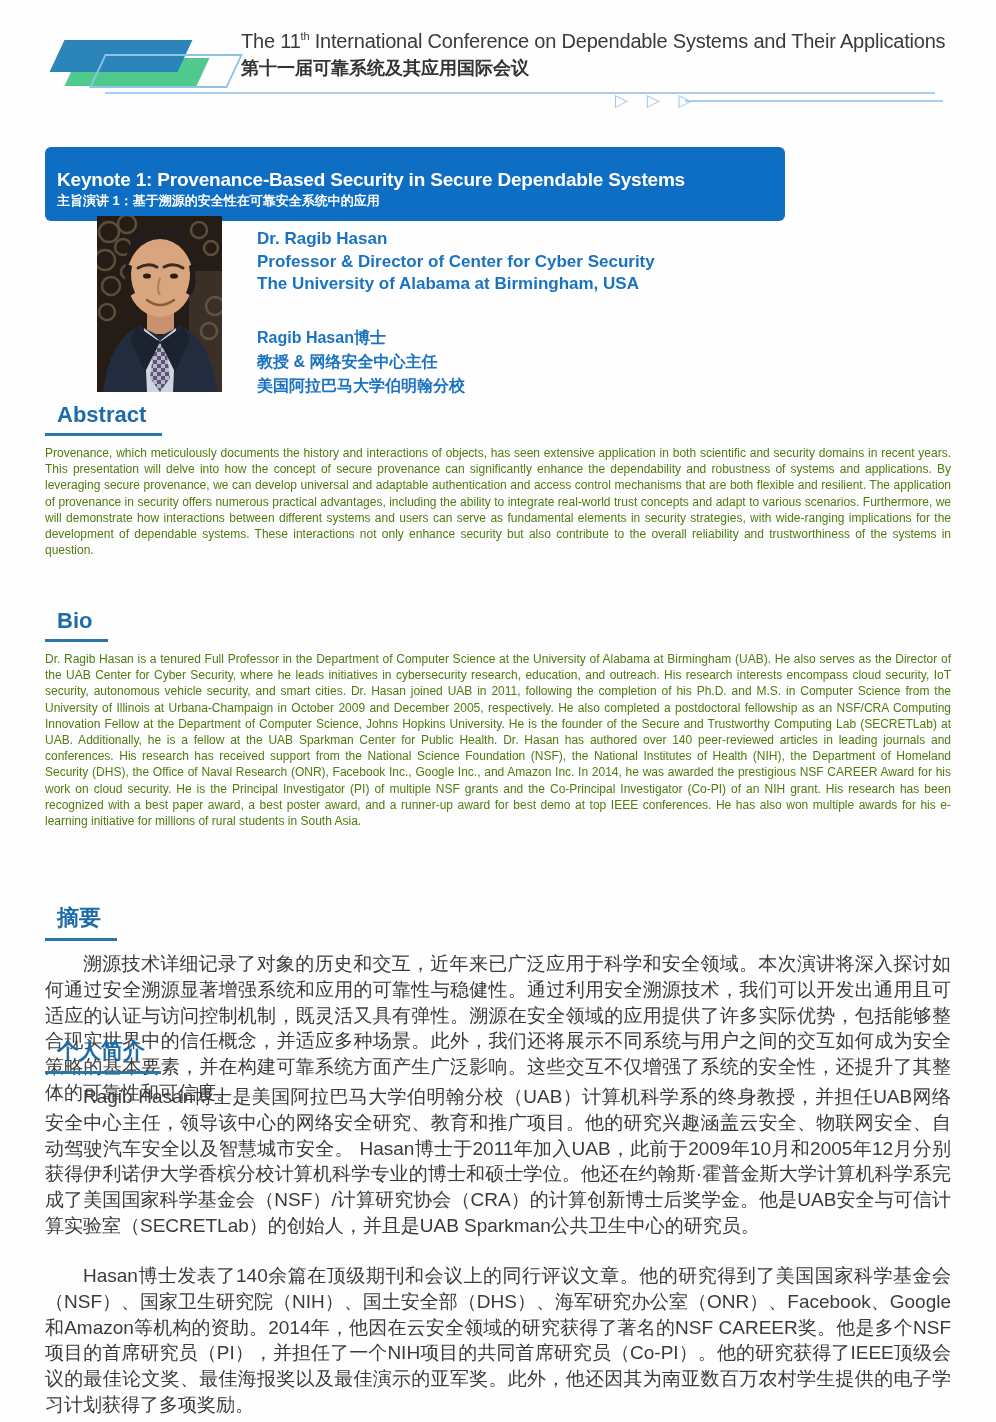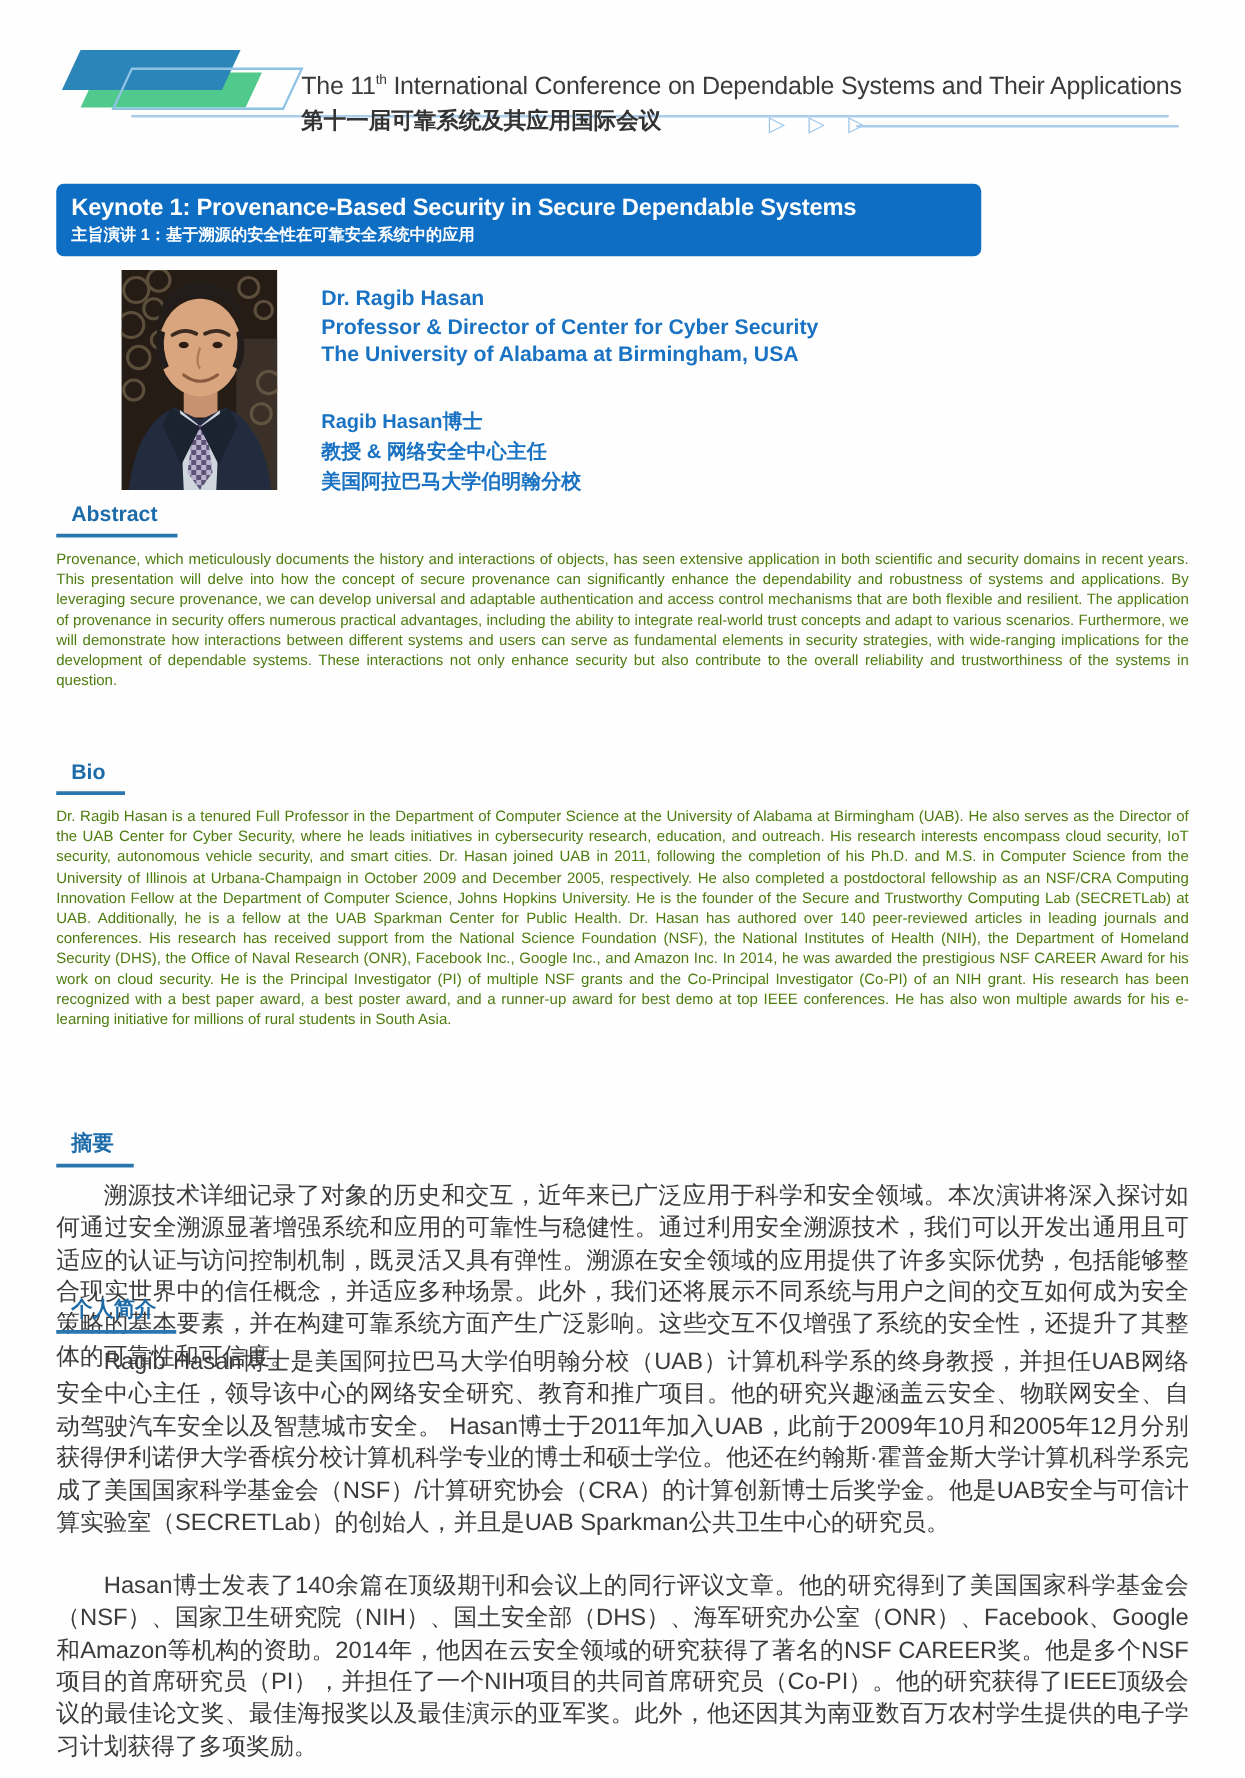"The 11th International Conference on" .titles { margin-top: 28px -> none }
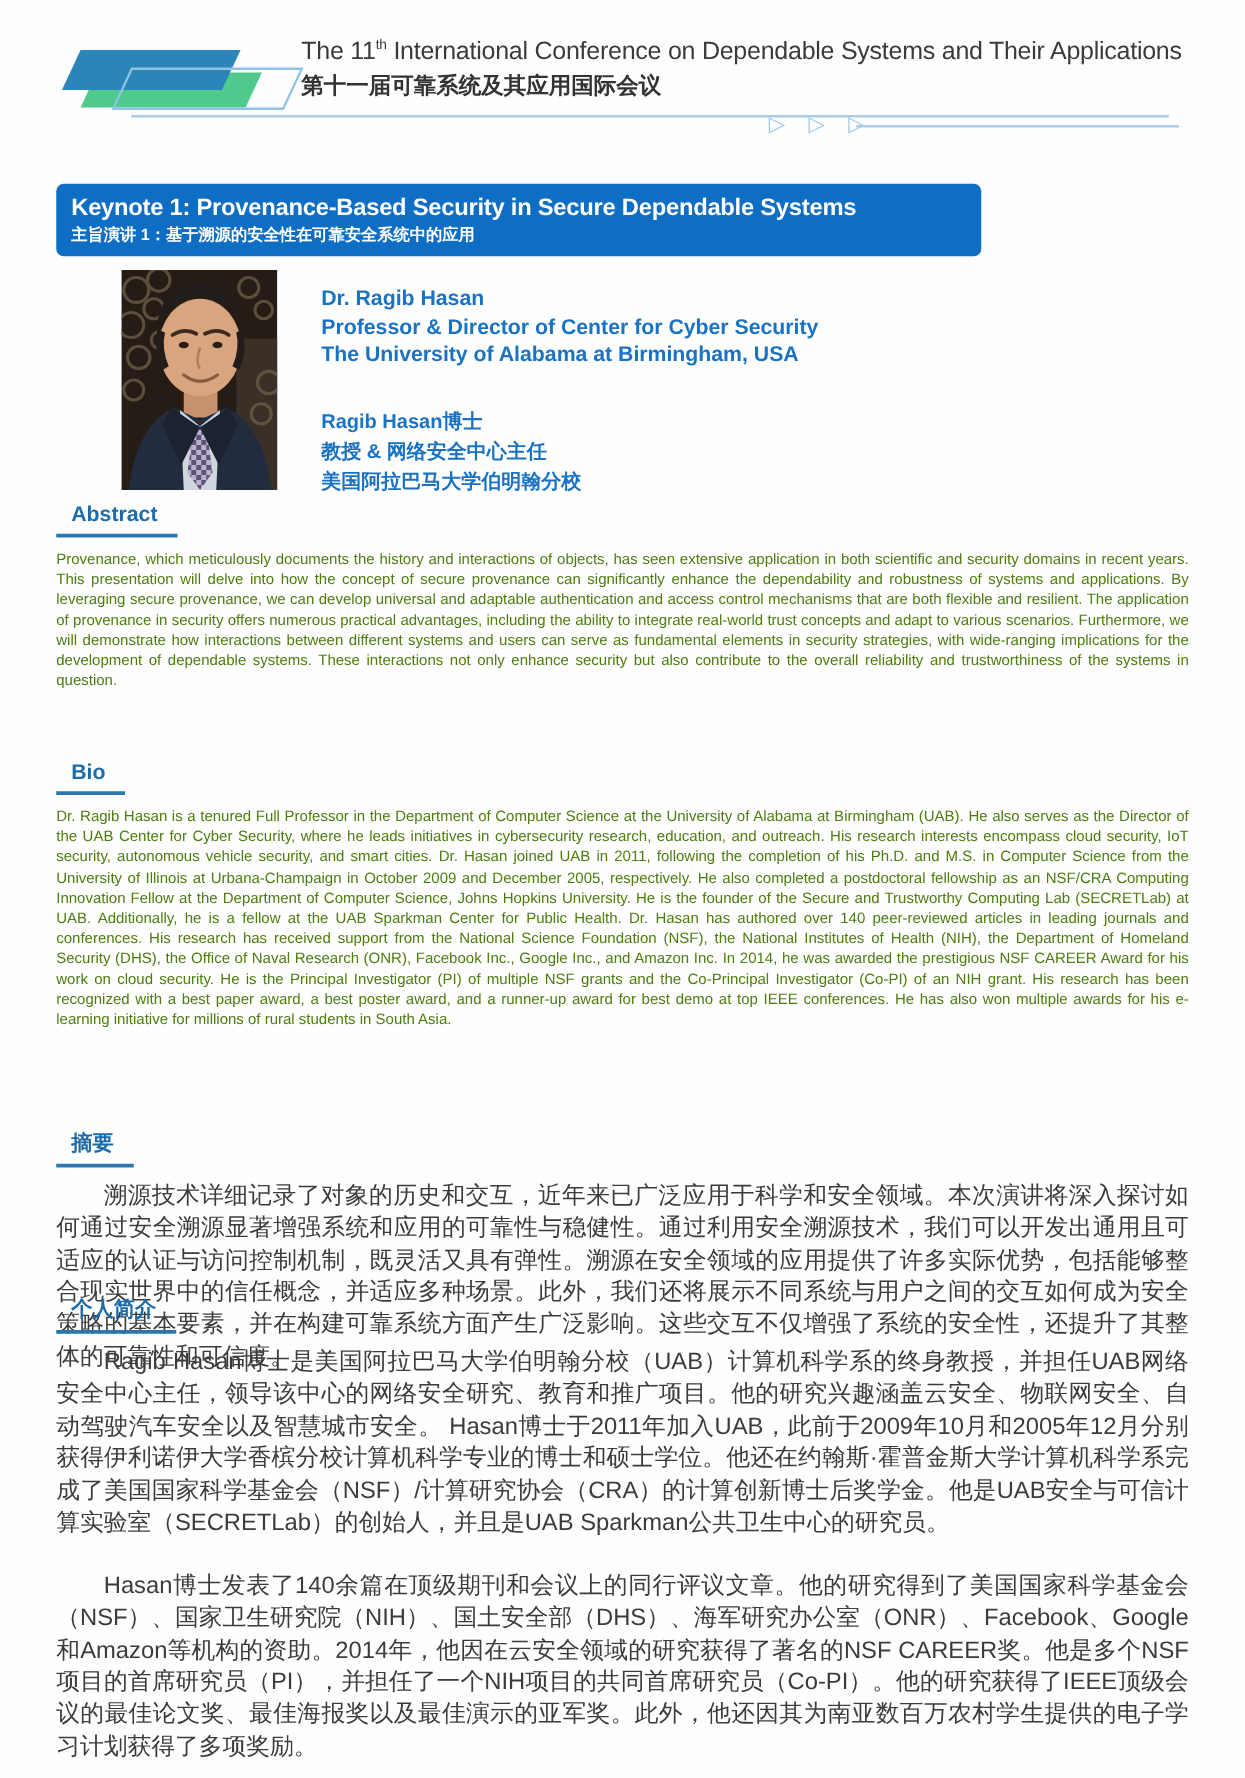"Keynote 1: Provenance-Based Security in" .banner { height: 58px -> 74px; padding: 9px 12px 0 12px -> 22px 12px 0 12px }
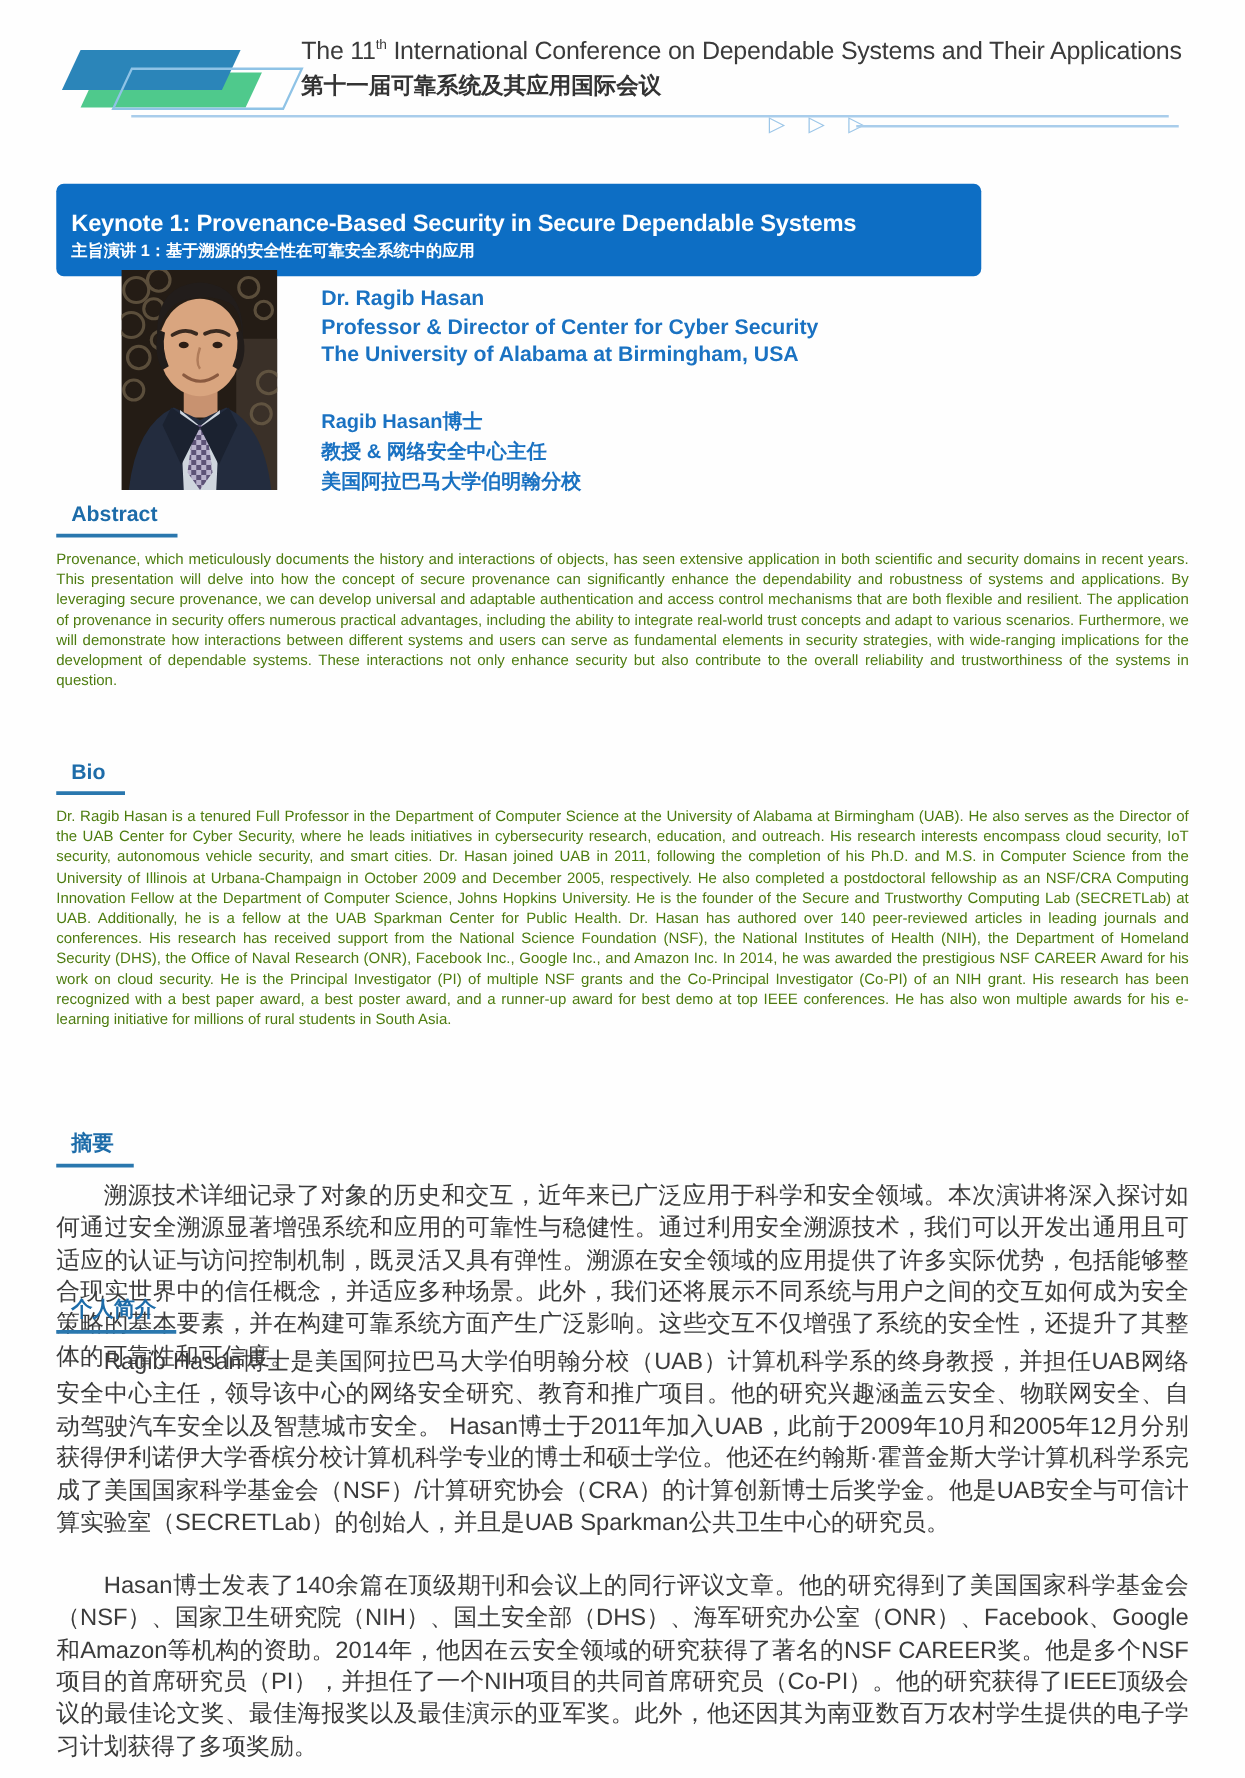"Abstract" .sec-head { font-size: 17px -> 22px }
